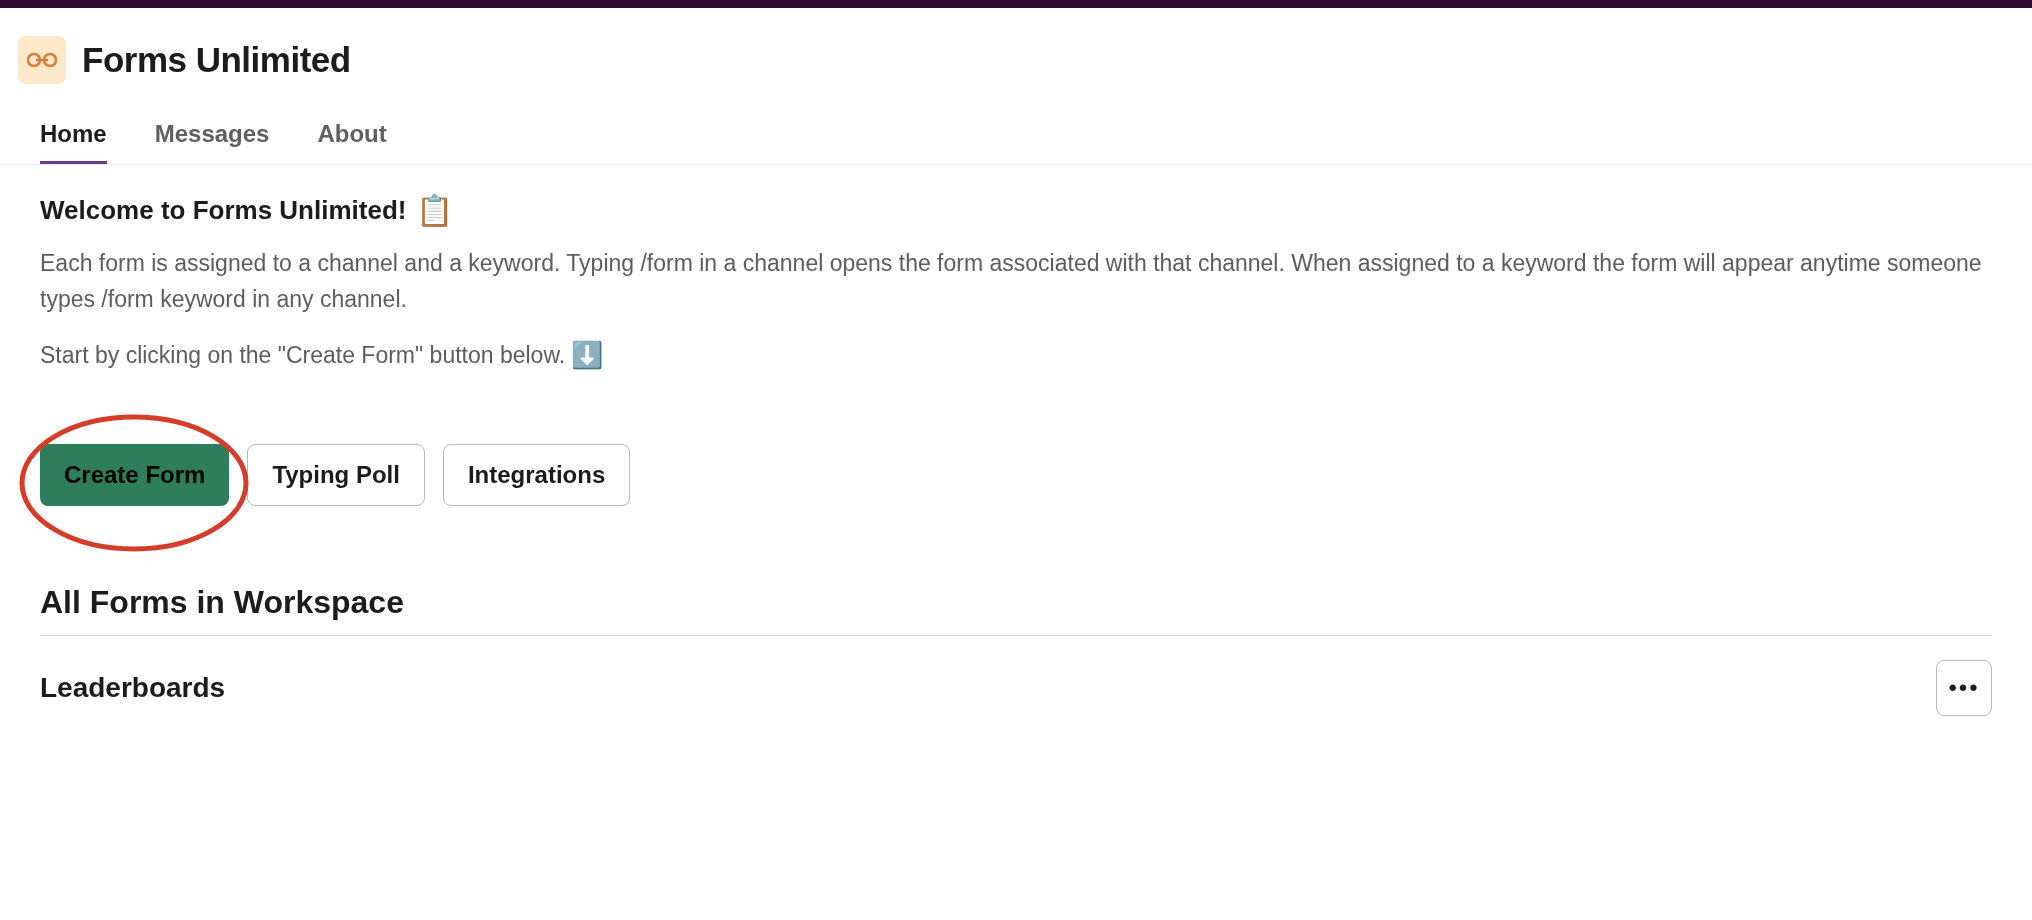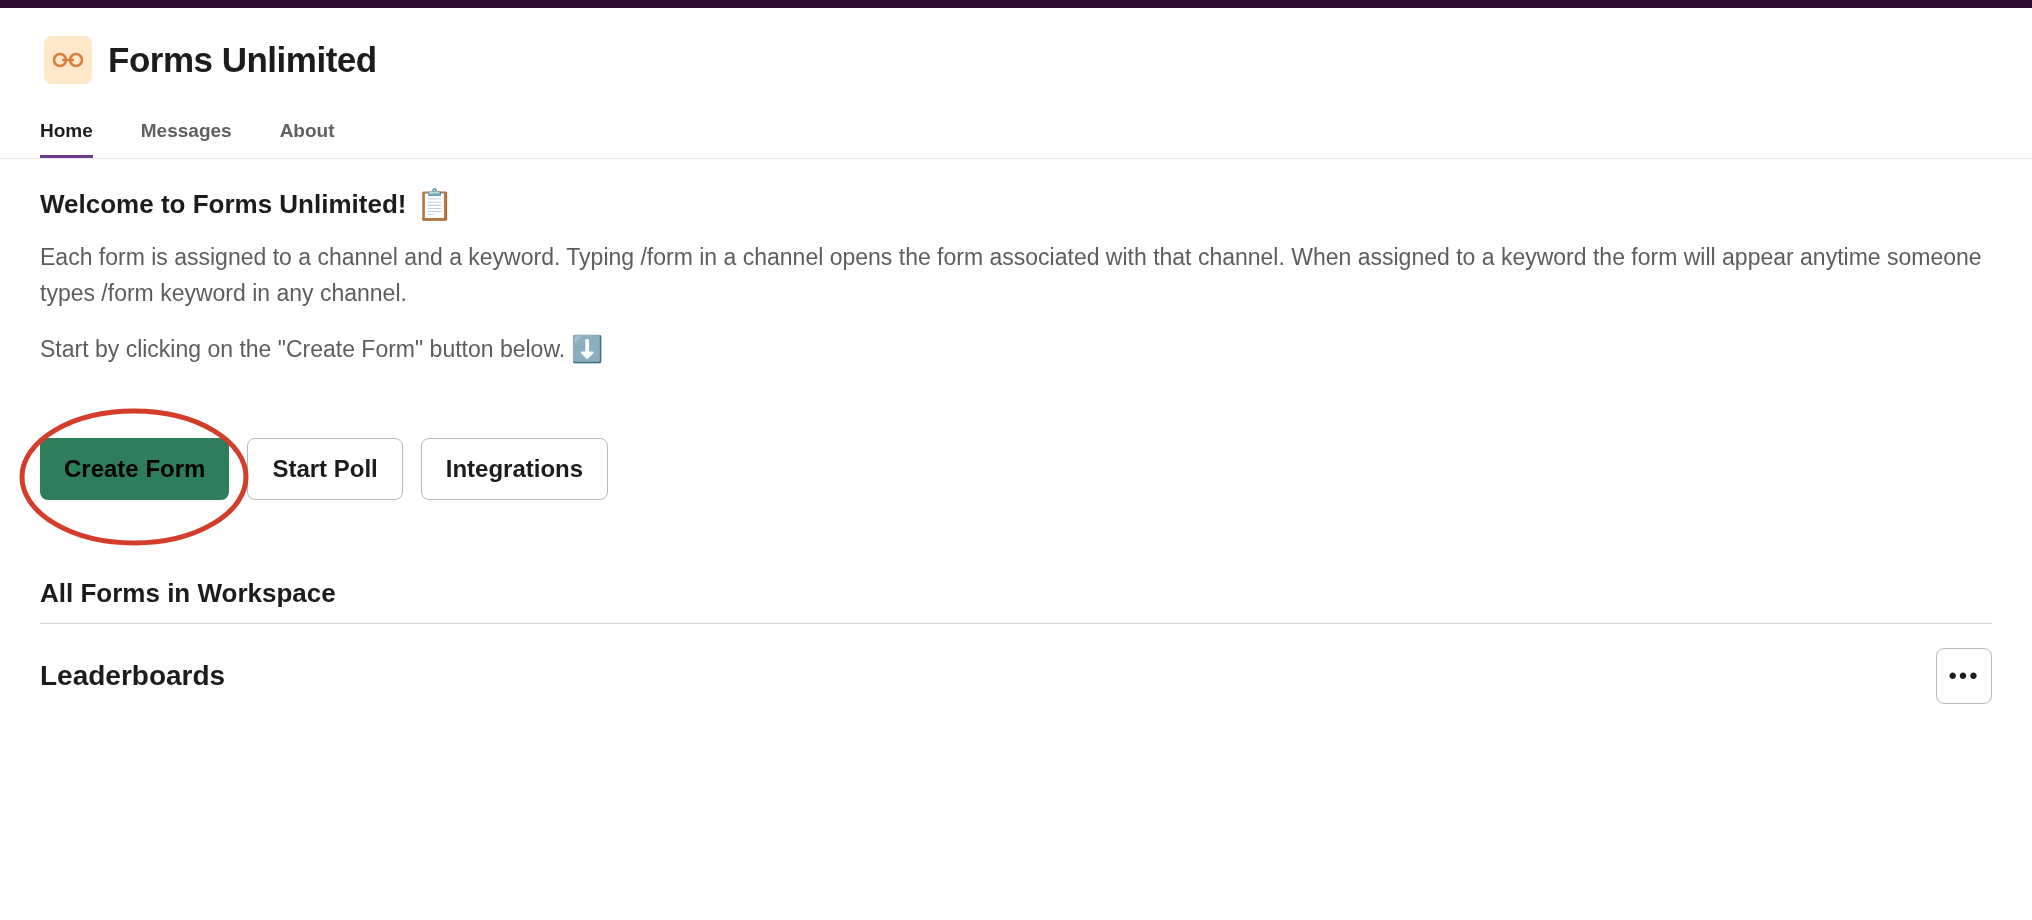"Forms Unlimited" .app-header { padding: 28px 40px 0 44px -> 28px 40px 0 18px }
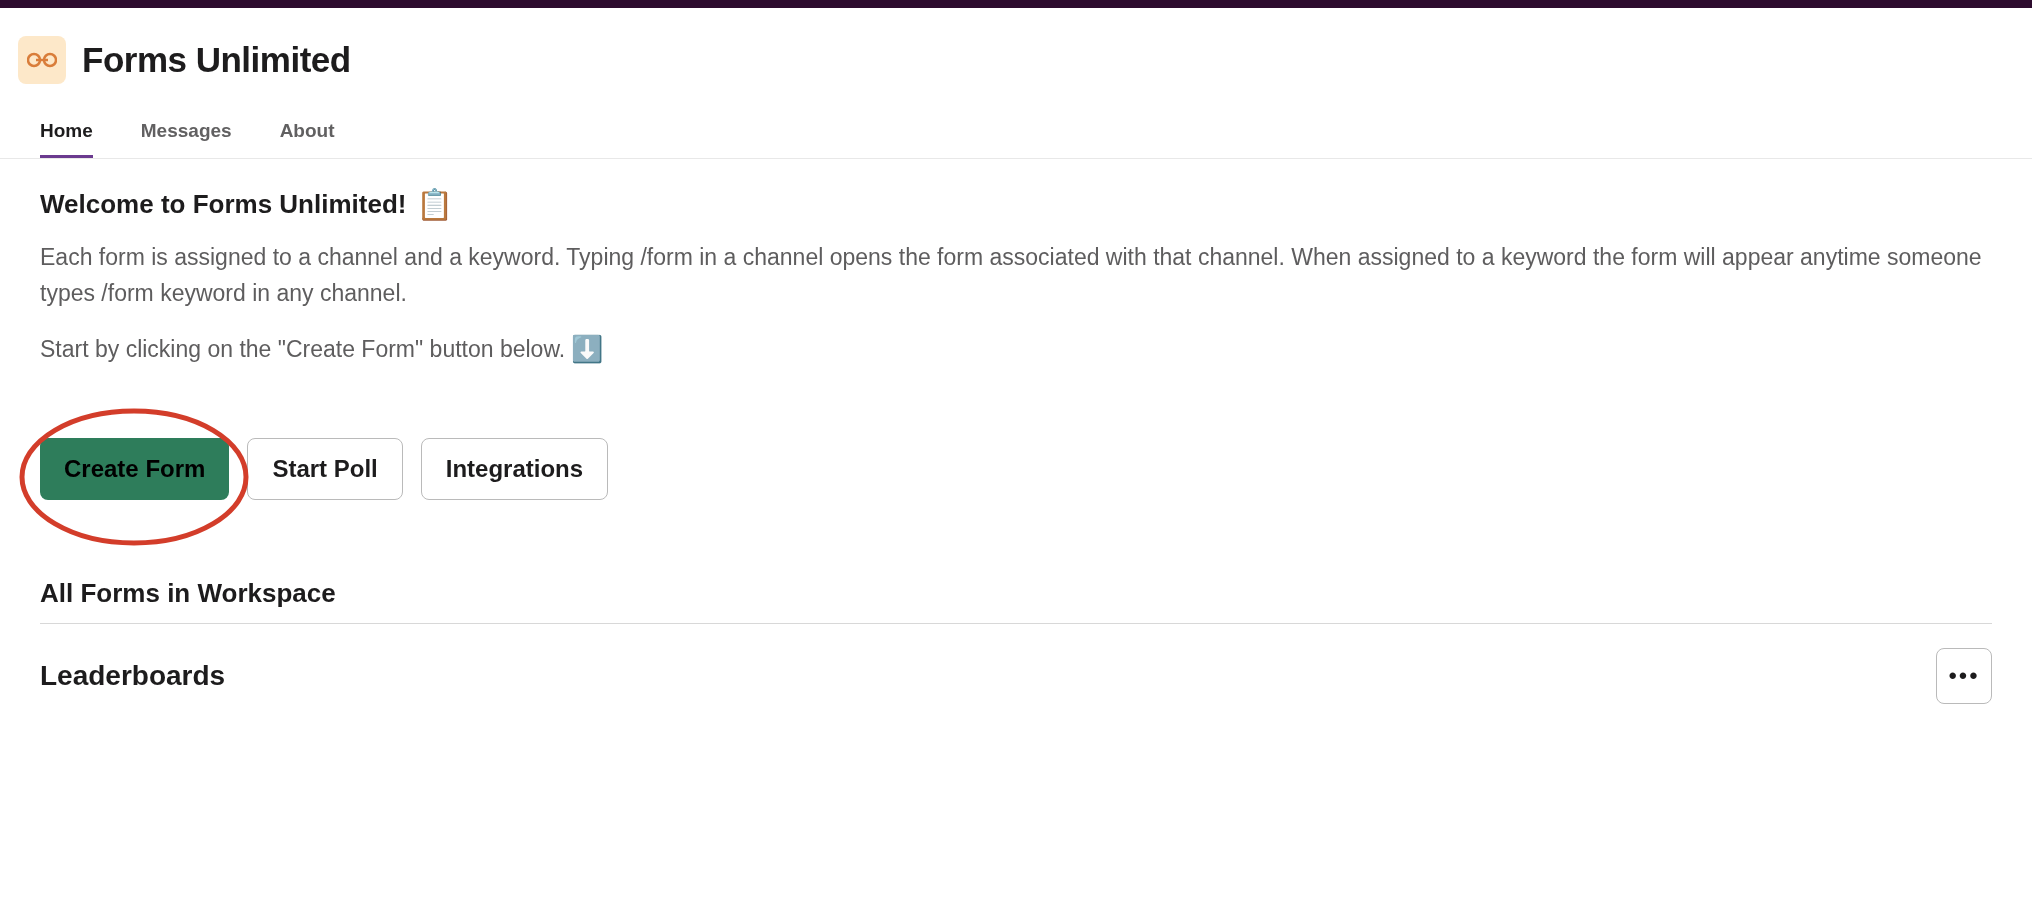"Home" .tab { font-size: 19px -> 24px }
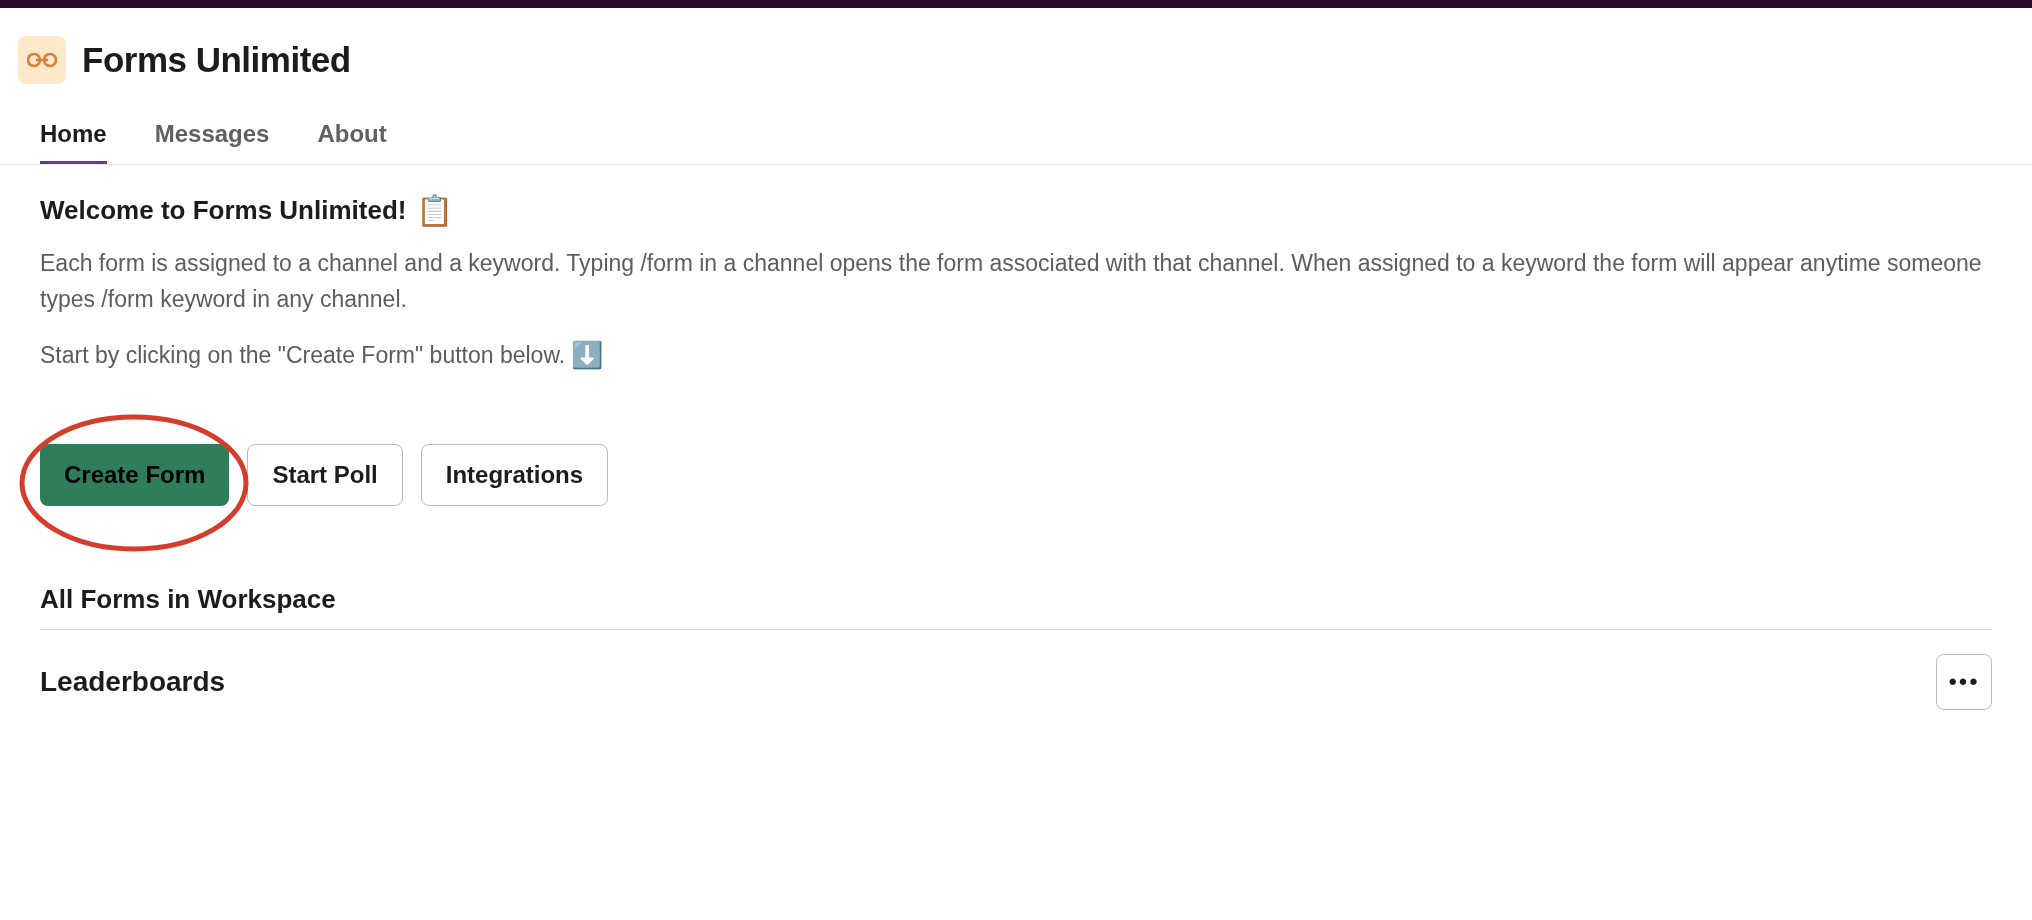"Start Poll" button.btn { text: Start -> Typing }
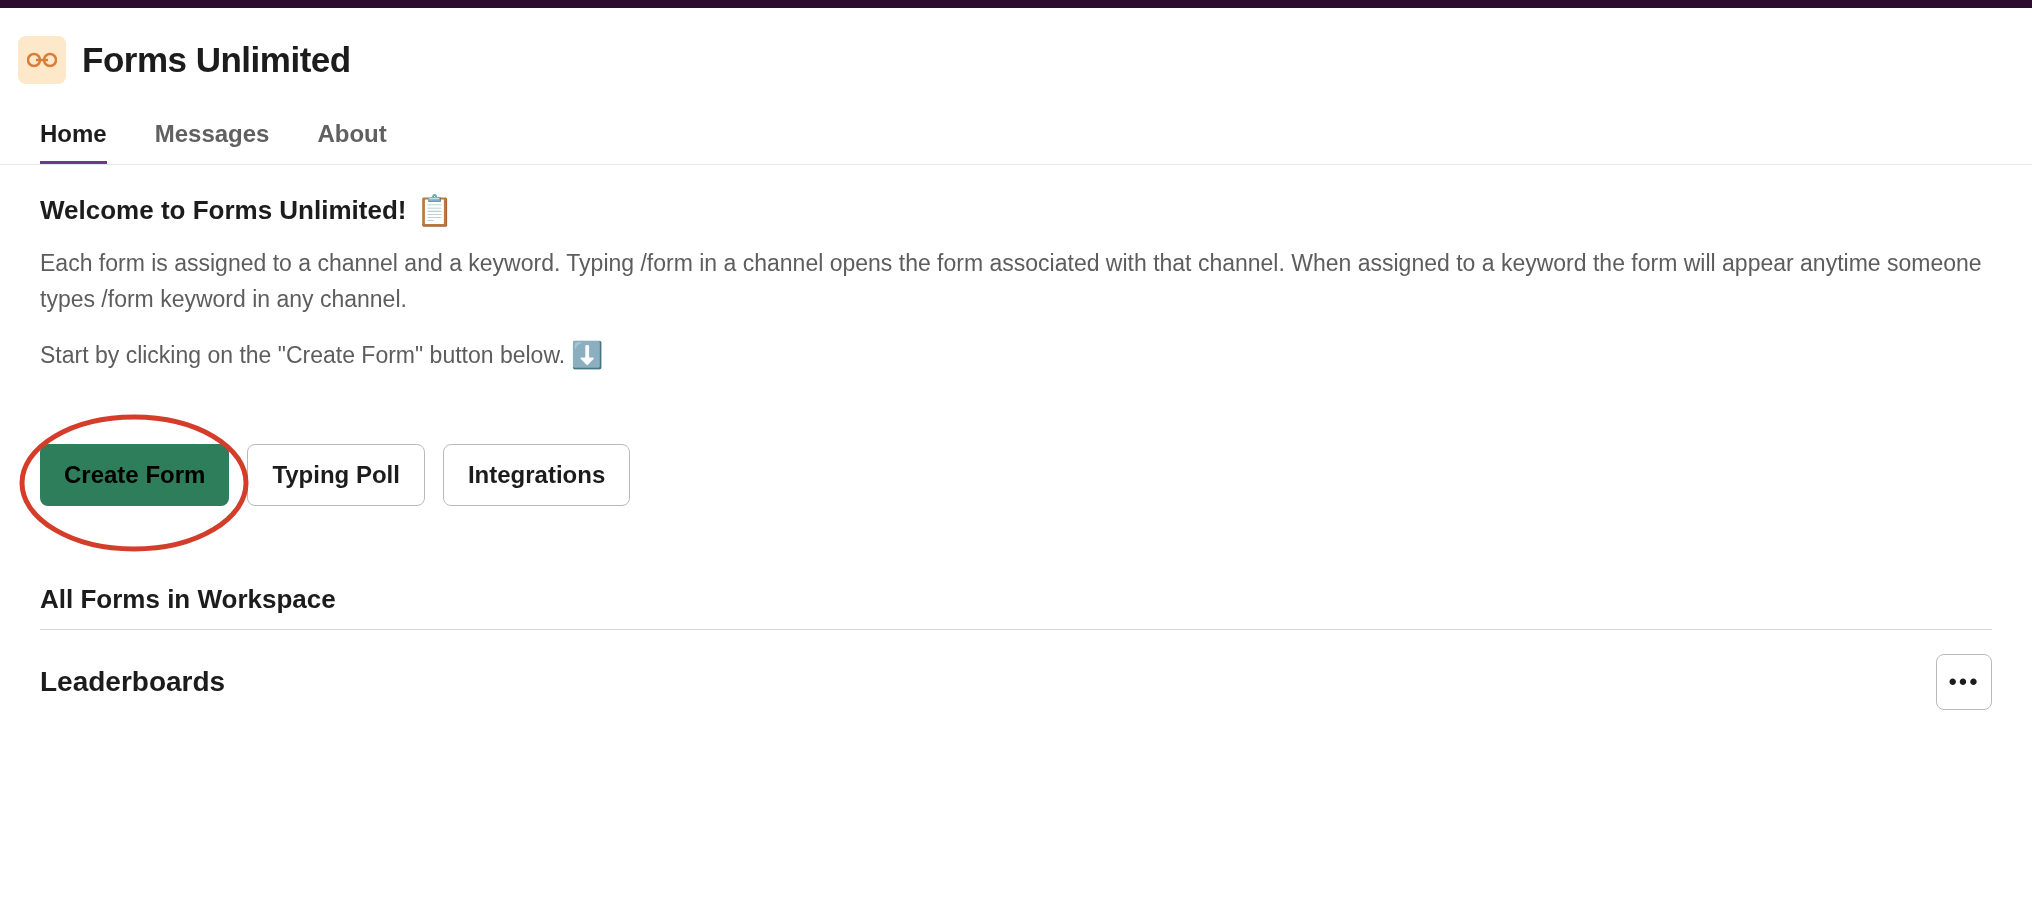"All Forms in Workspace" .section-heading { font-size: 26px -> 32px }
